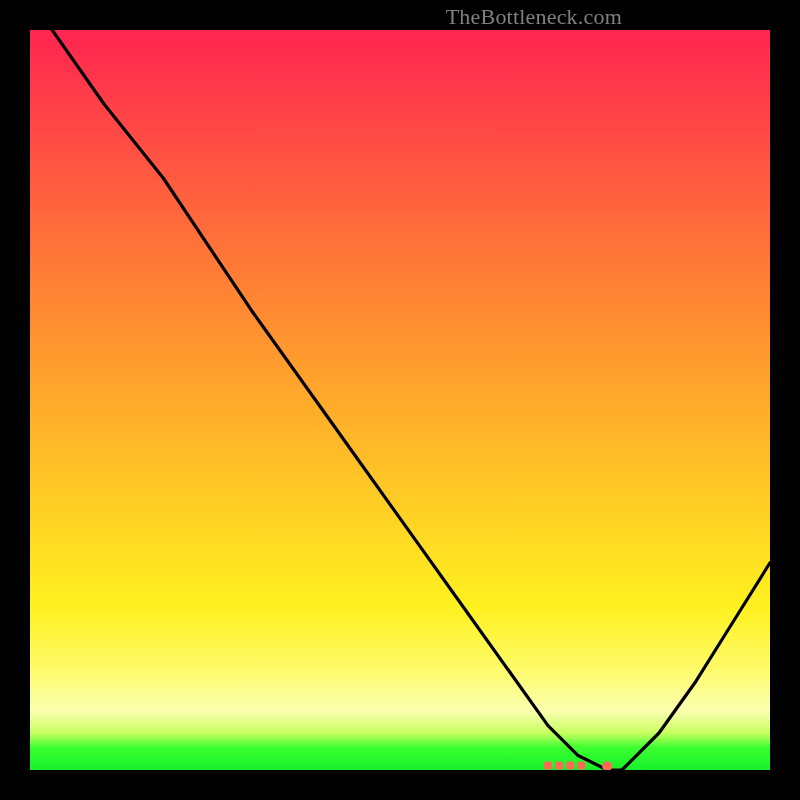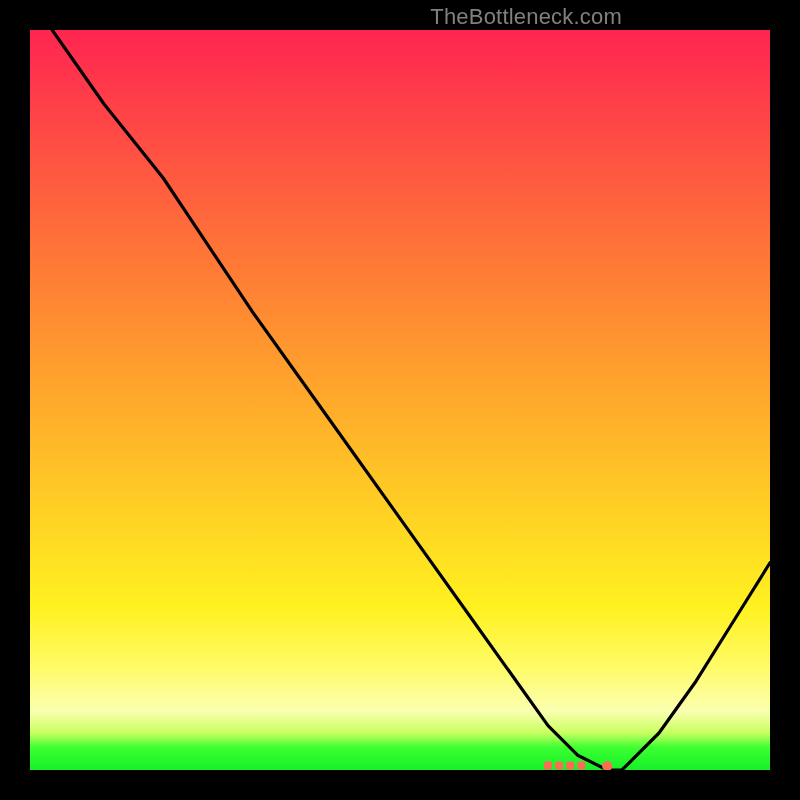"TheBottleneck.com" .frame { font-family: none -> Liberation Serif, serif }
